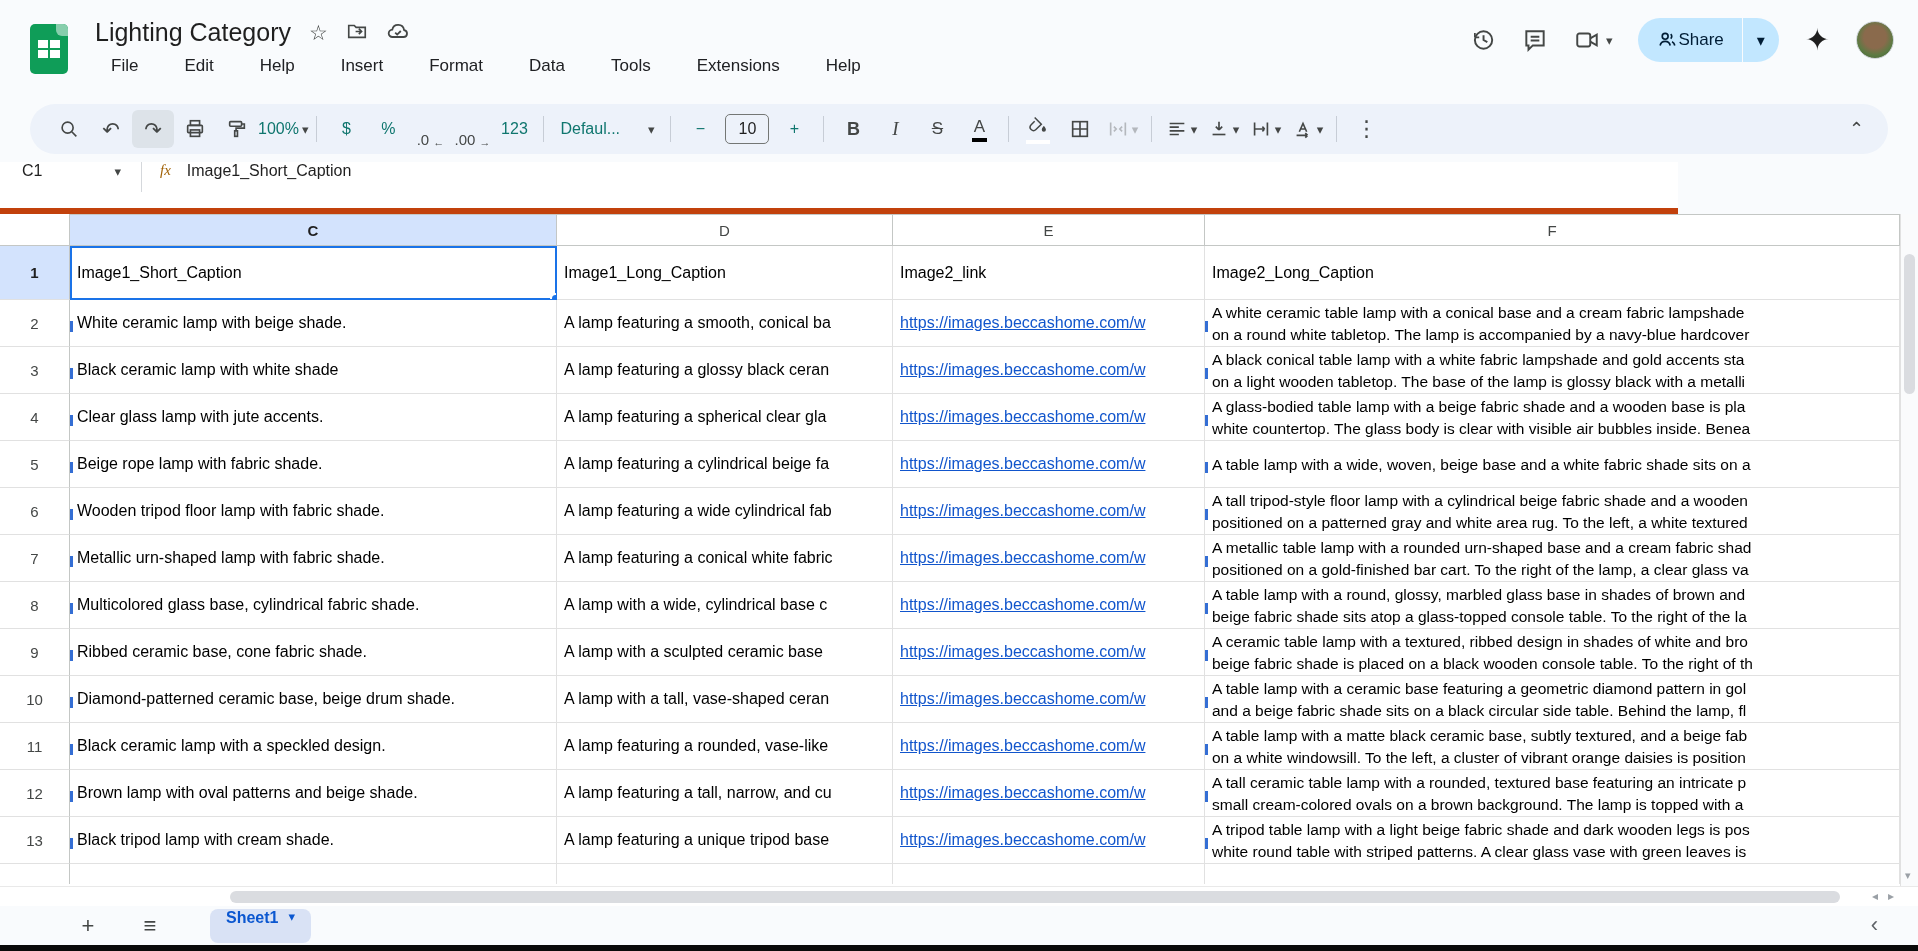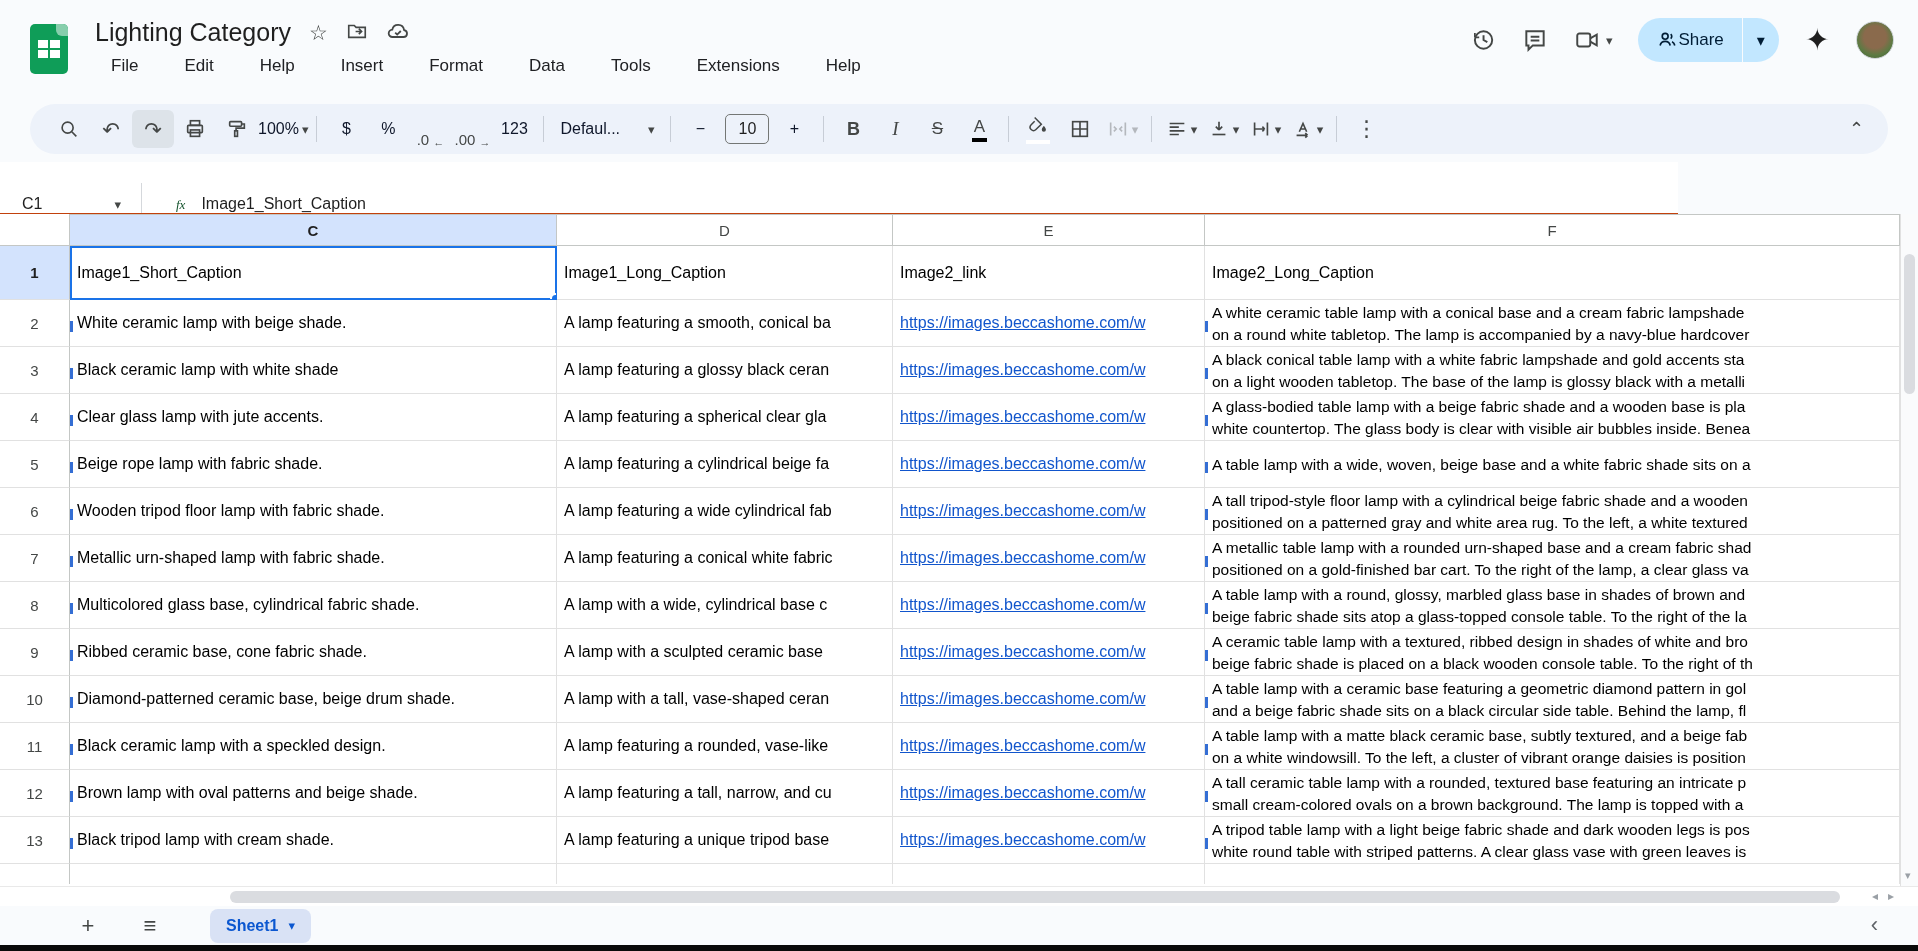"100%" .tb-txt { color: #0f172a -> #0f766e }
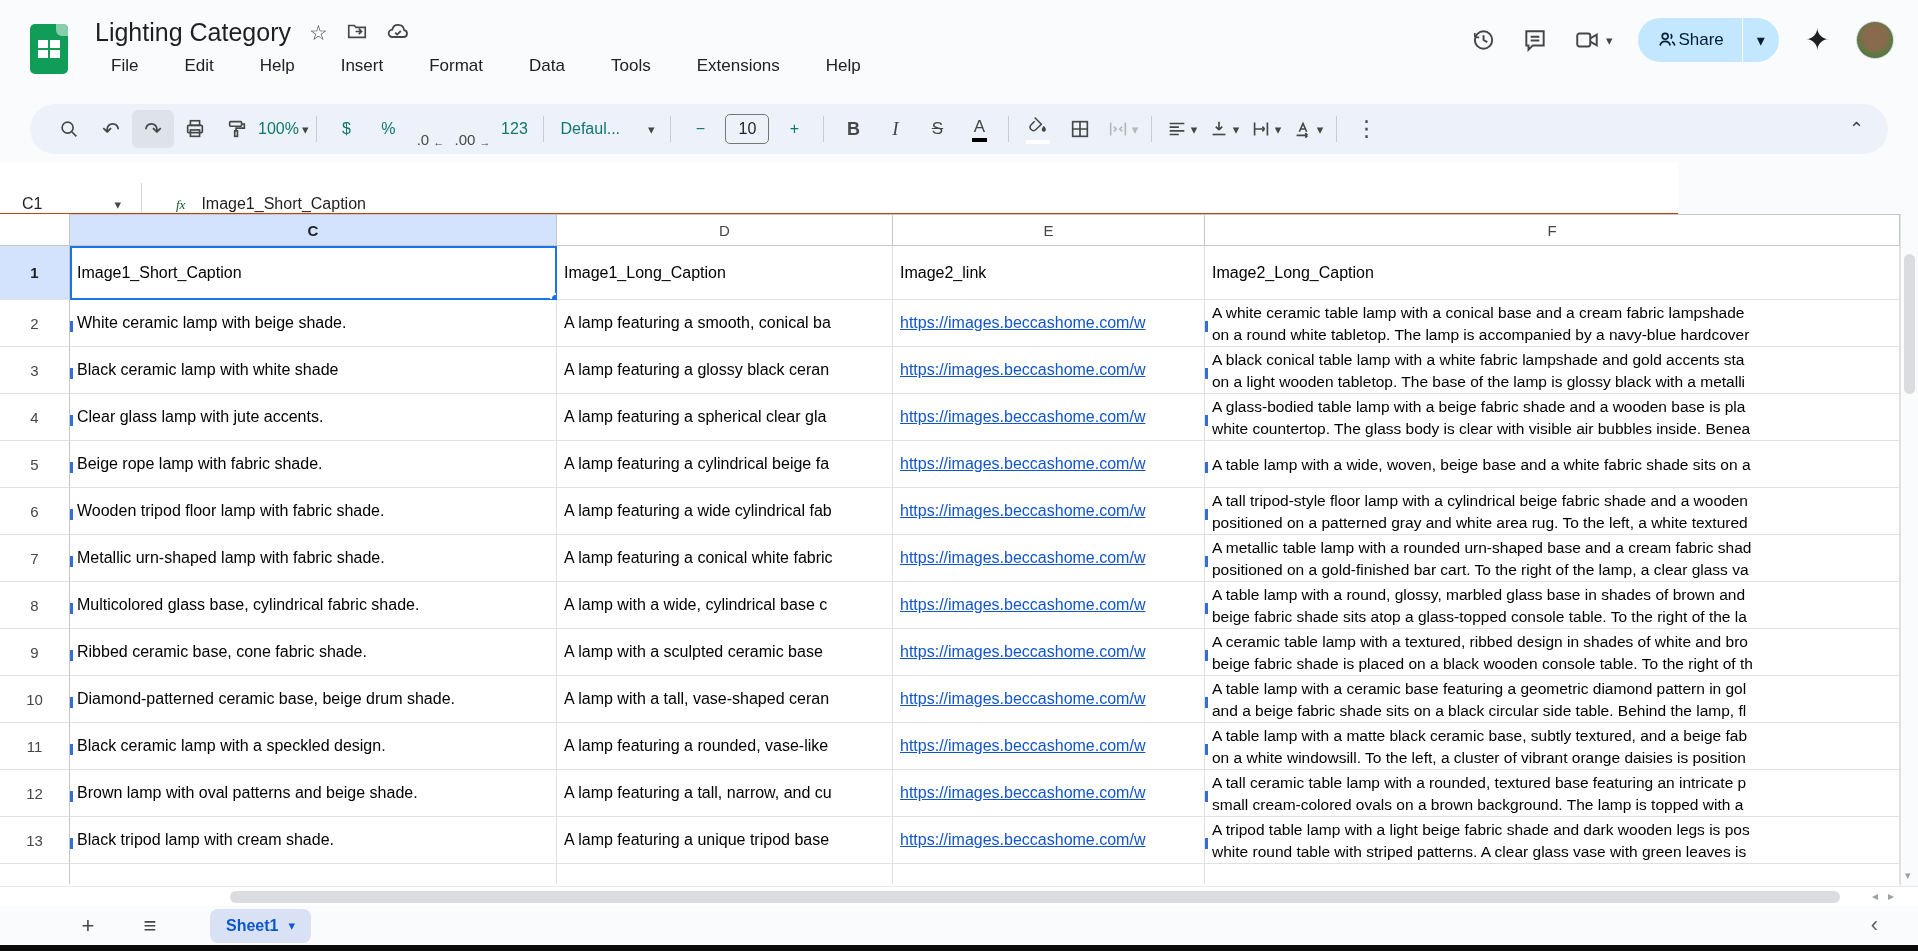"C1" .formulabar { align-items: flex-end -> flex-start; border-bottom: 1px solid #c2410c -> 6px solid #c2410c }
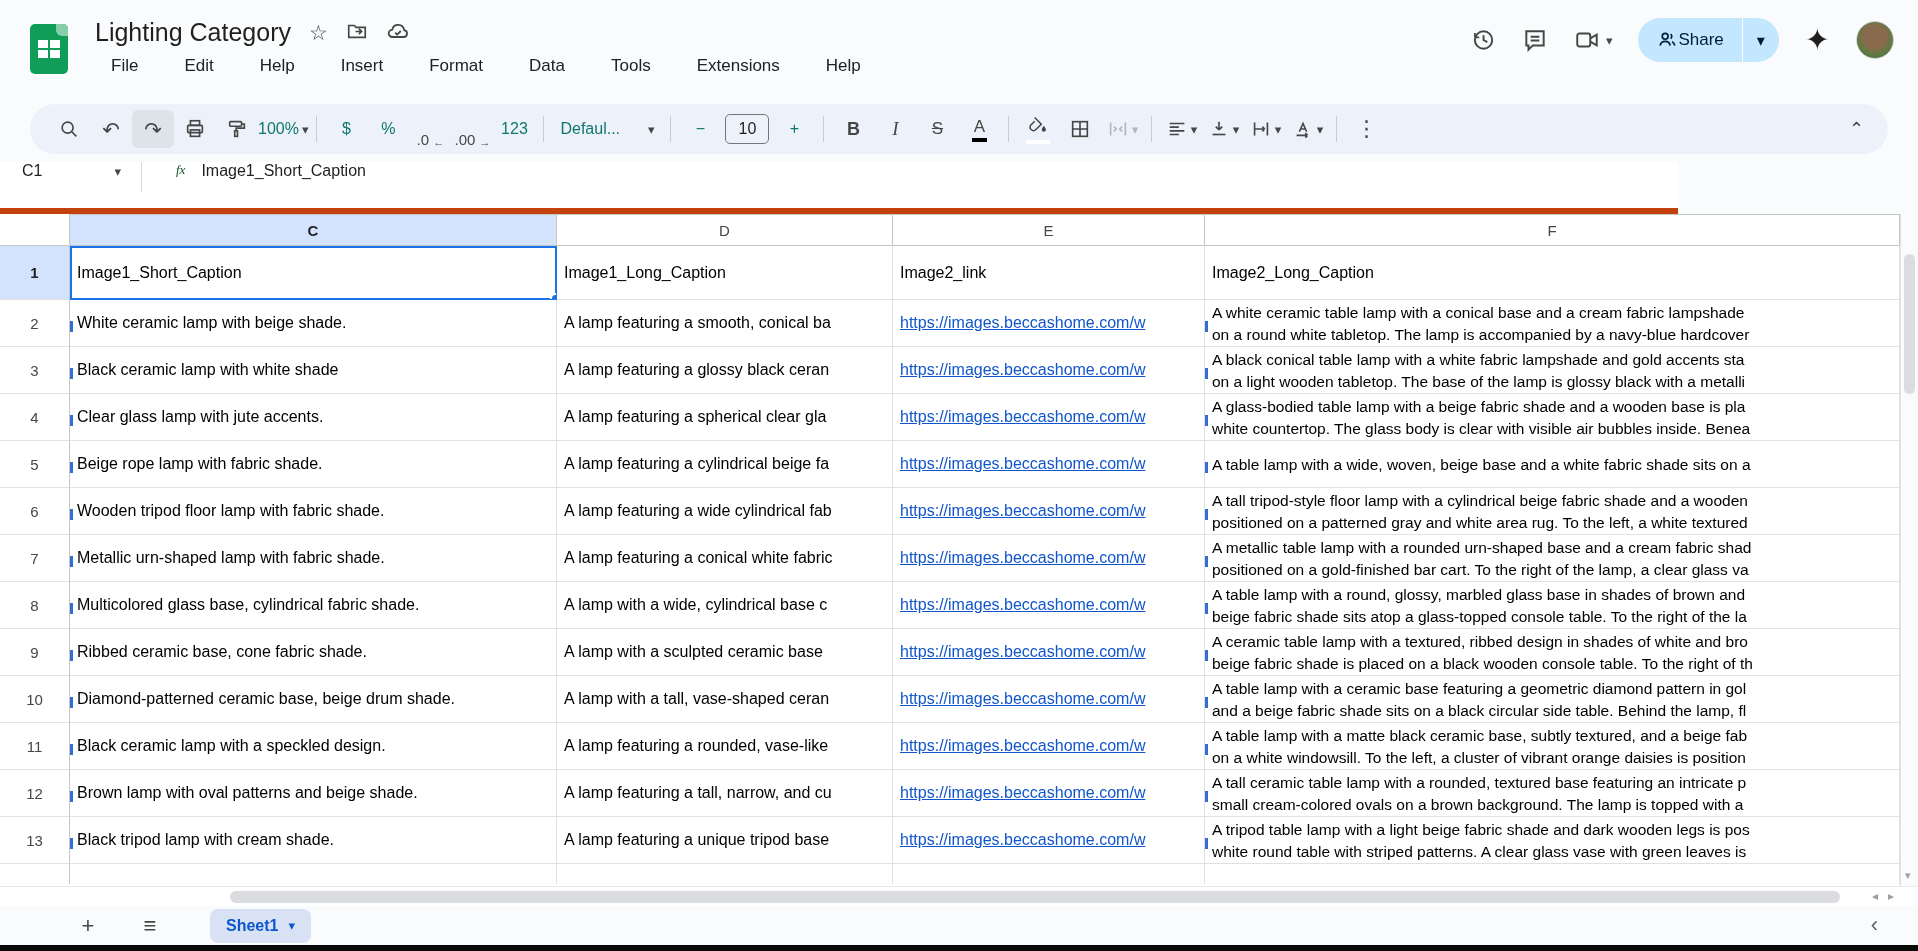"fx" .fx { color: #14532d -> #a16207; font-size: 13px -> 15px; margin: 0 16px 0 28px -> 0 16px 0 12px }
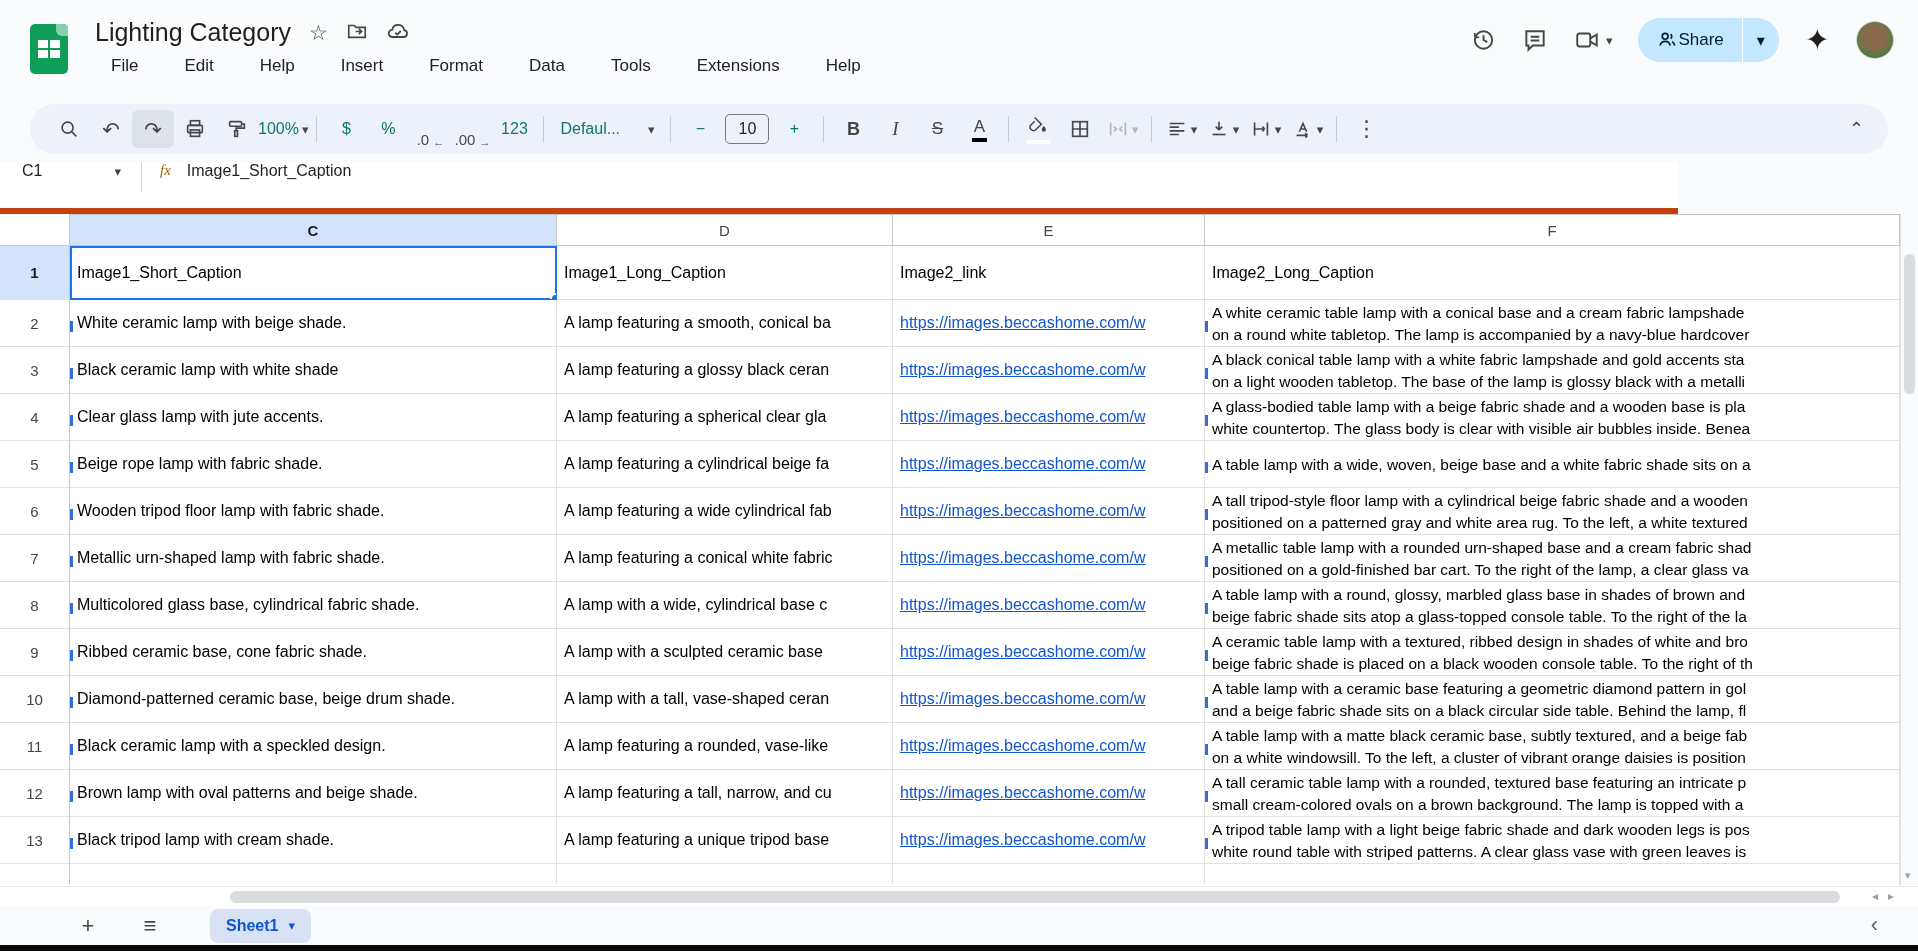"Sheet1" .sheet-tab { align-items: center -> flex-start }
